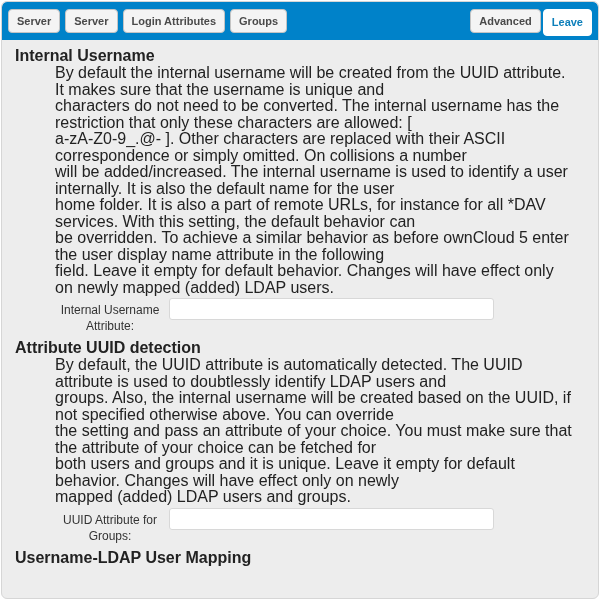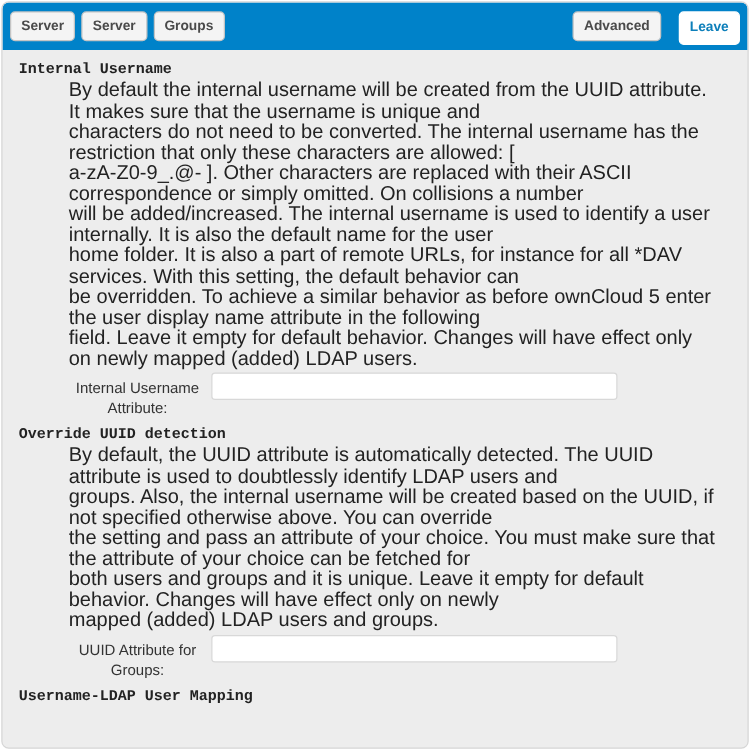"Login Attributes" div.tab { html: none -> <div>Login Attributes</div> }
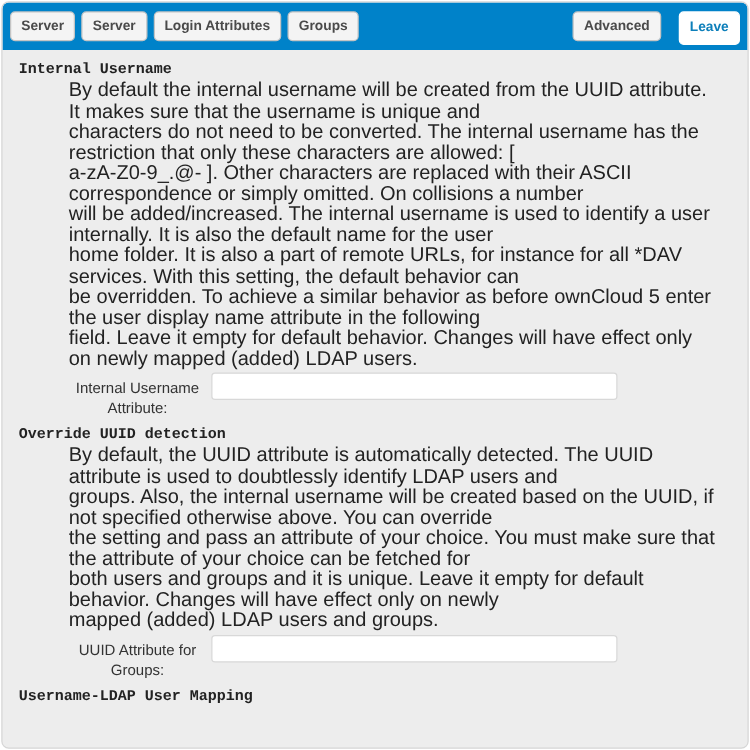"Advanced" .tab.right { margin-left: 14px -> 2px }
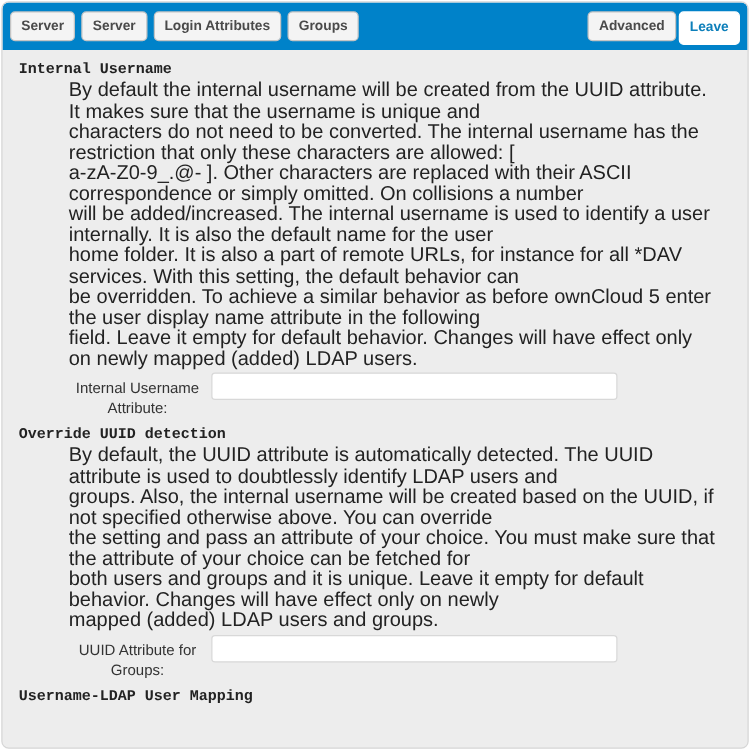"Internal Username" h3 { font-family: Liberation Mono, monospace -> none; font-size: 12px -> 16px }
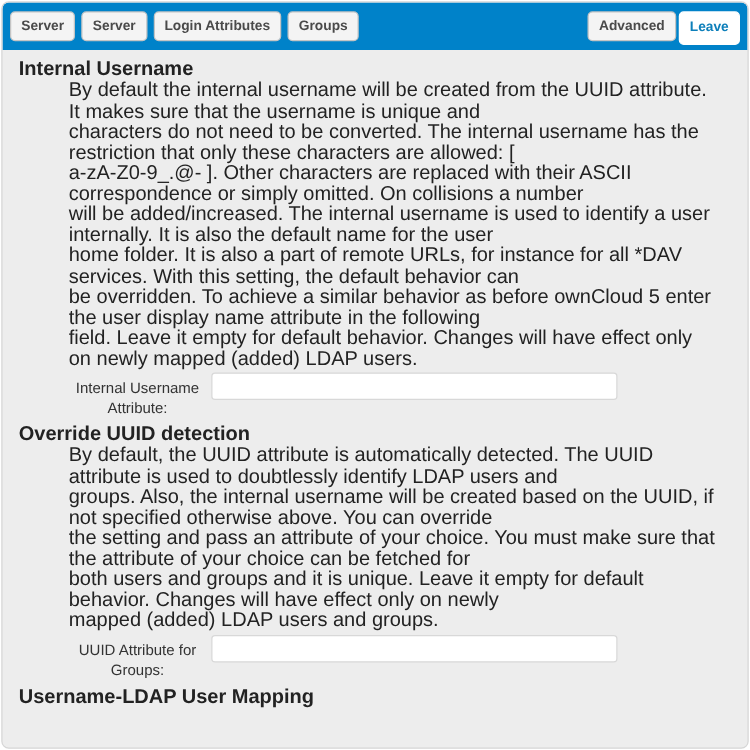"Override UUID detection" h3 { text: Override -> Attribute }
